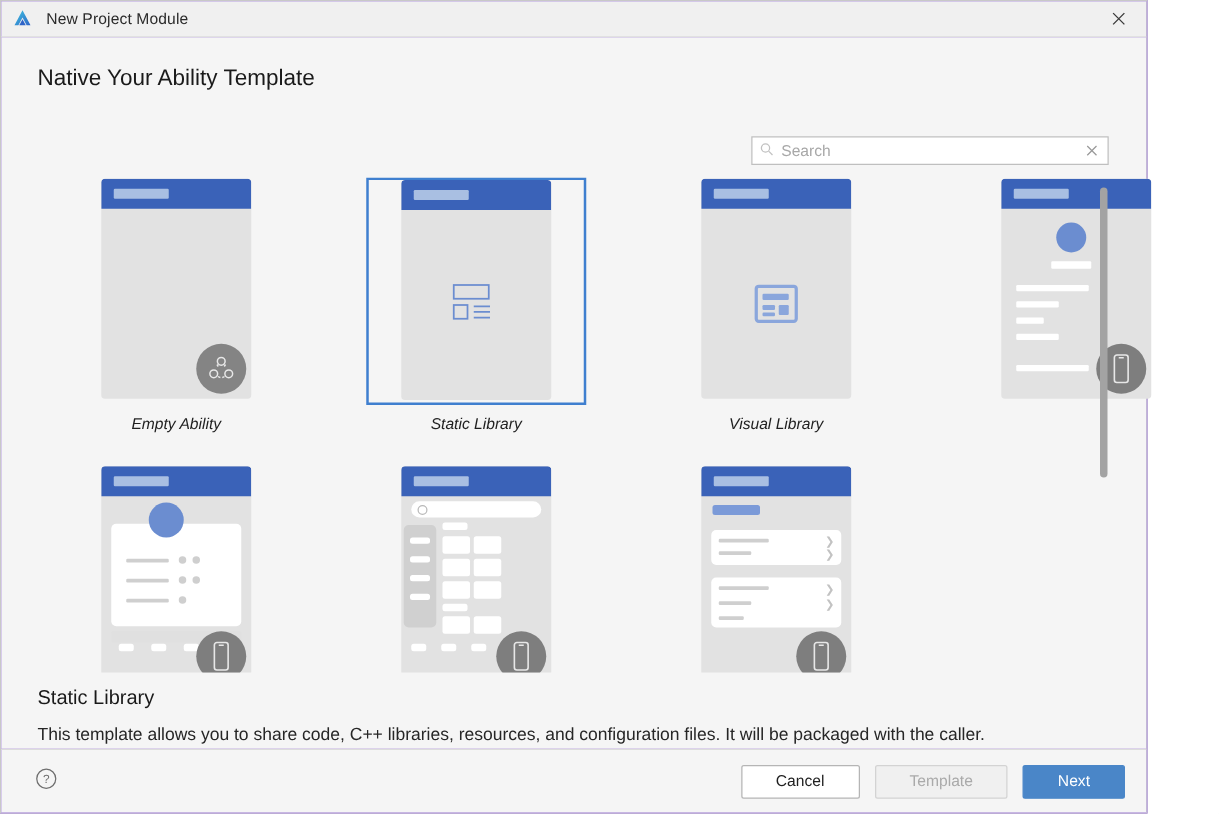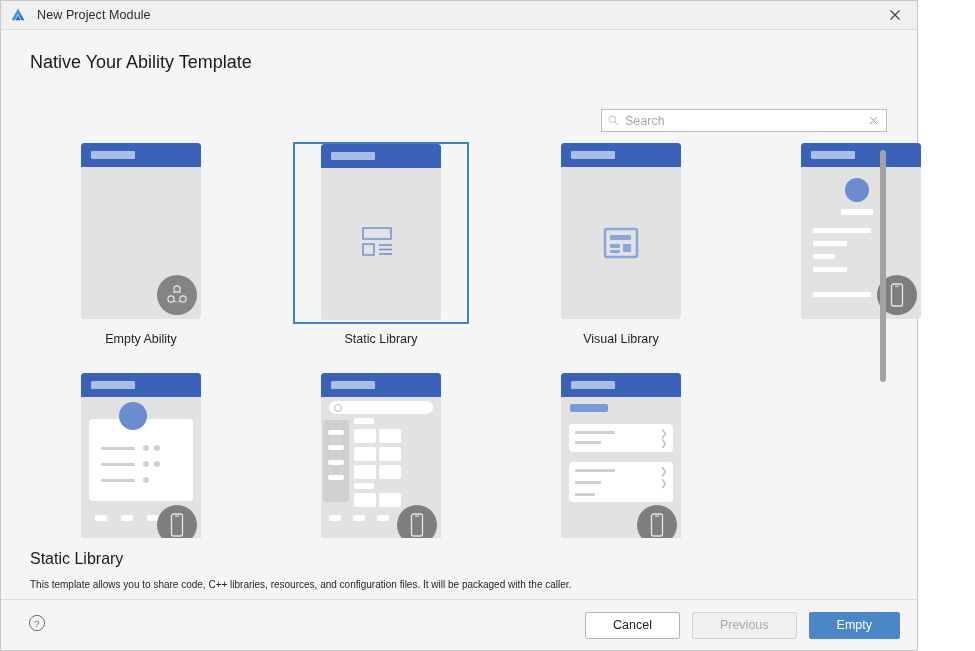"Empty Ability" .tpl-label { font-style: none -> italic }
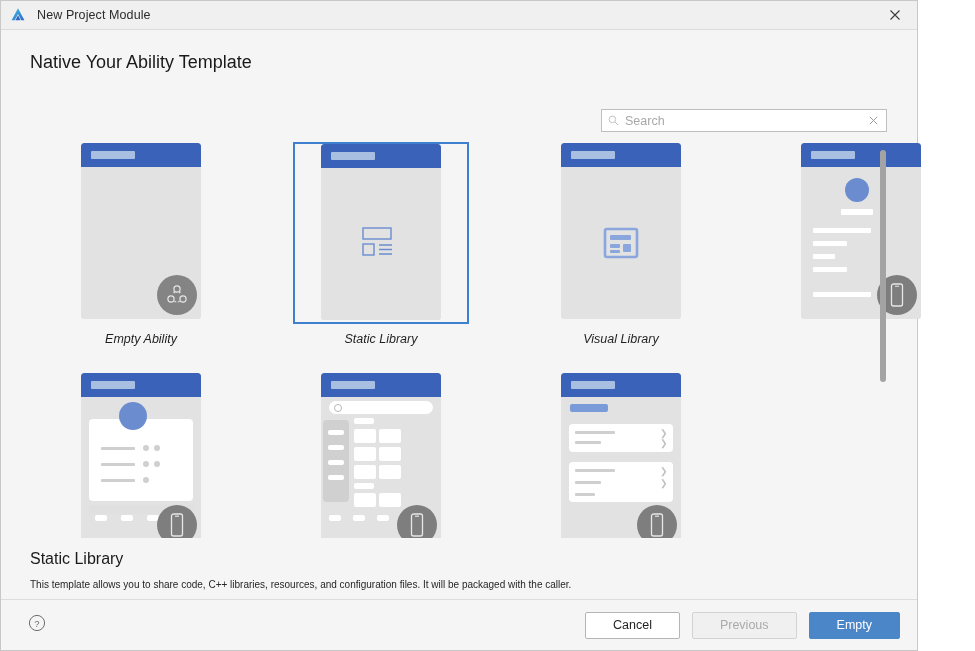"This template allows you to" .desc-text { font-size: 10px -> 14px }
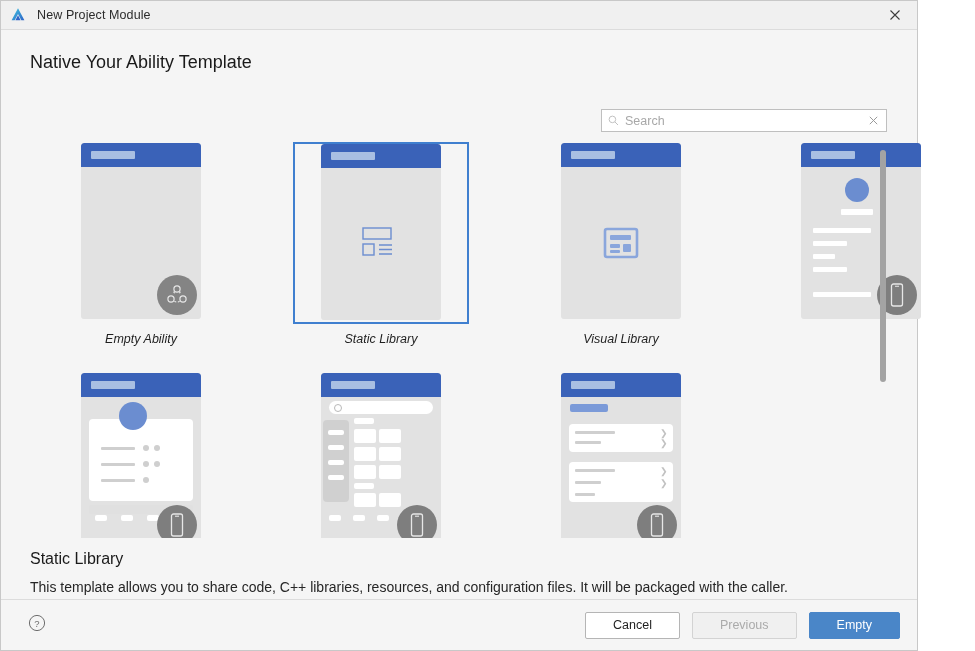"Previous" div.btn { text: Previous -> Template }
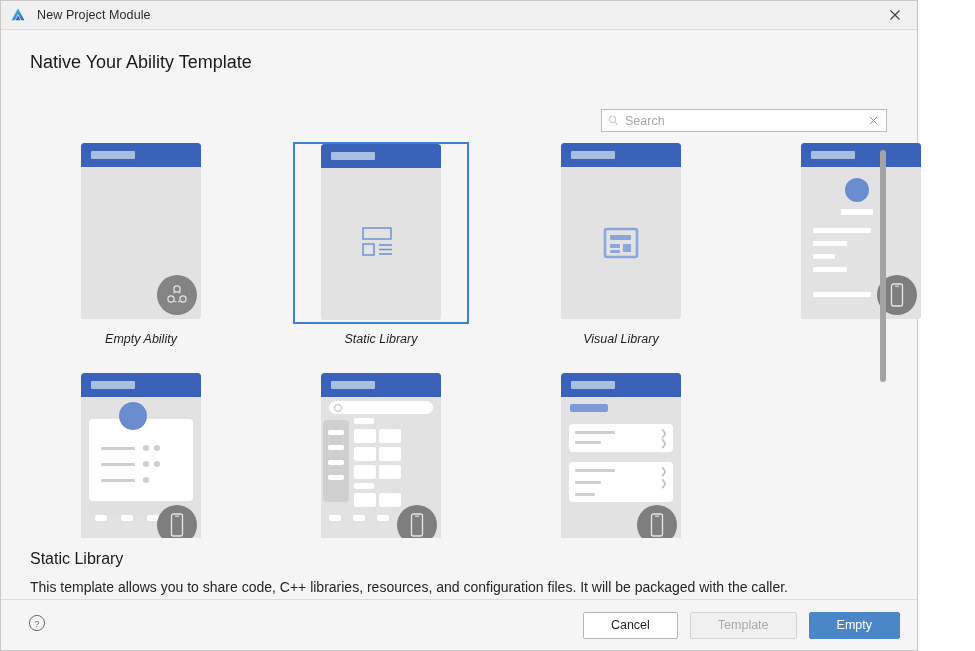"Empty" div.btn { text: Empty -> Next }
